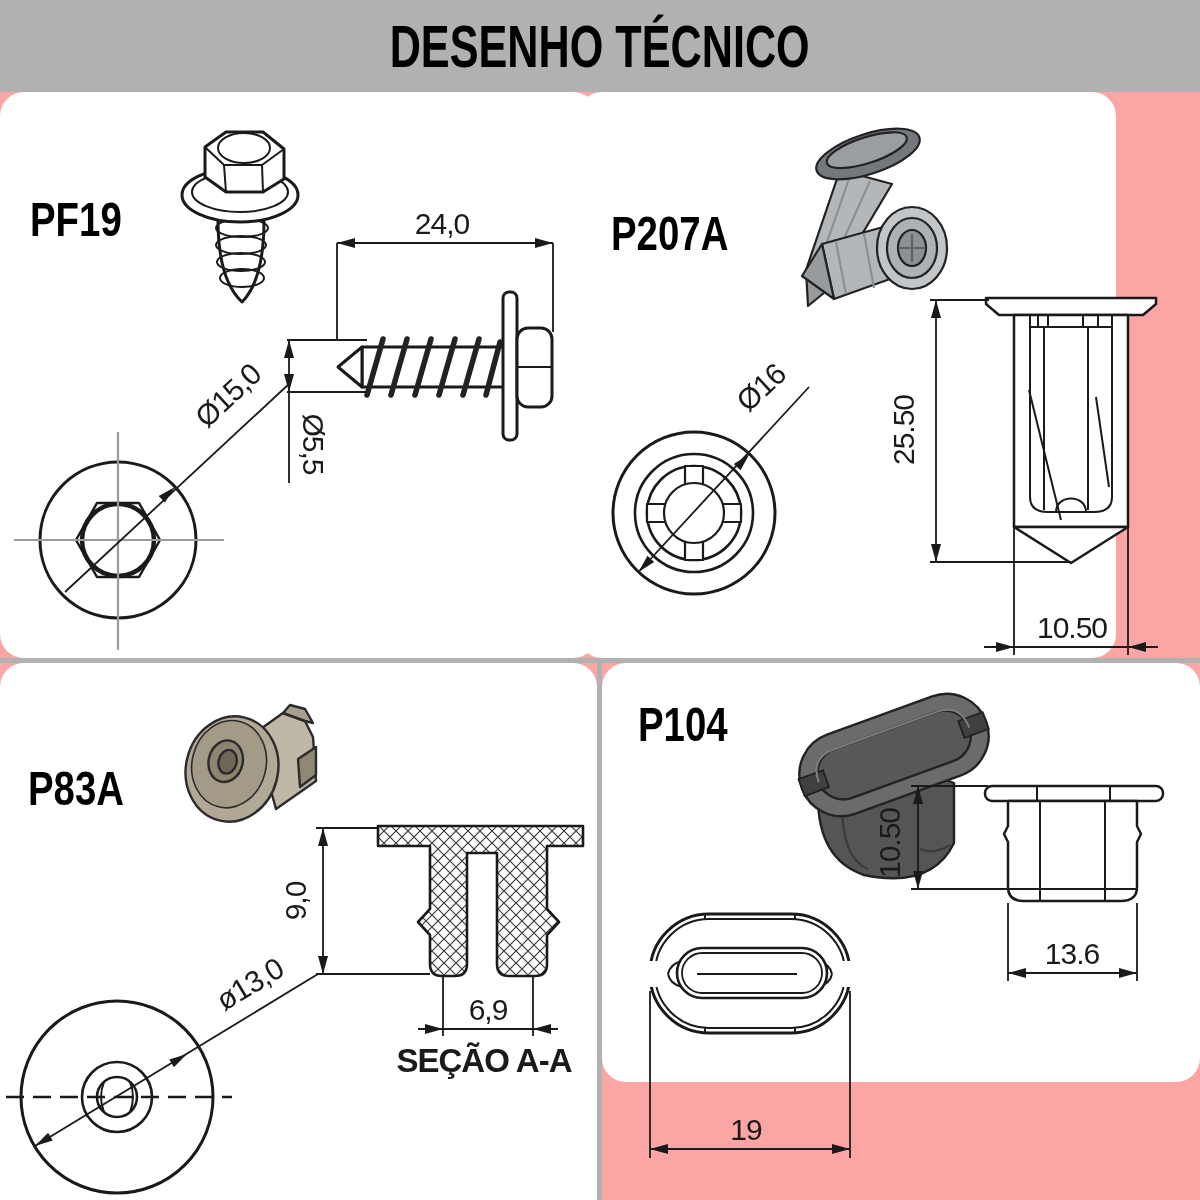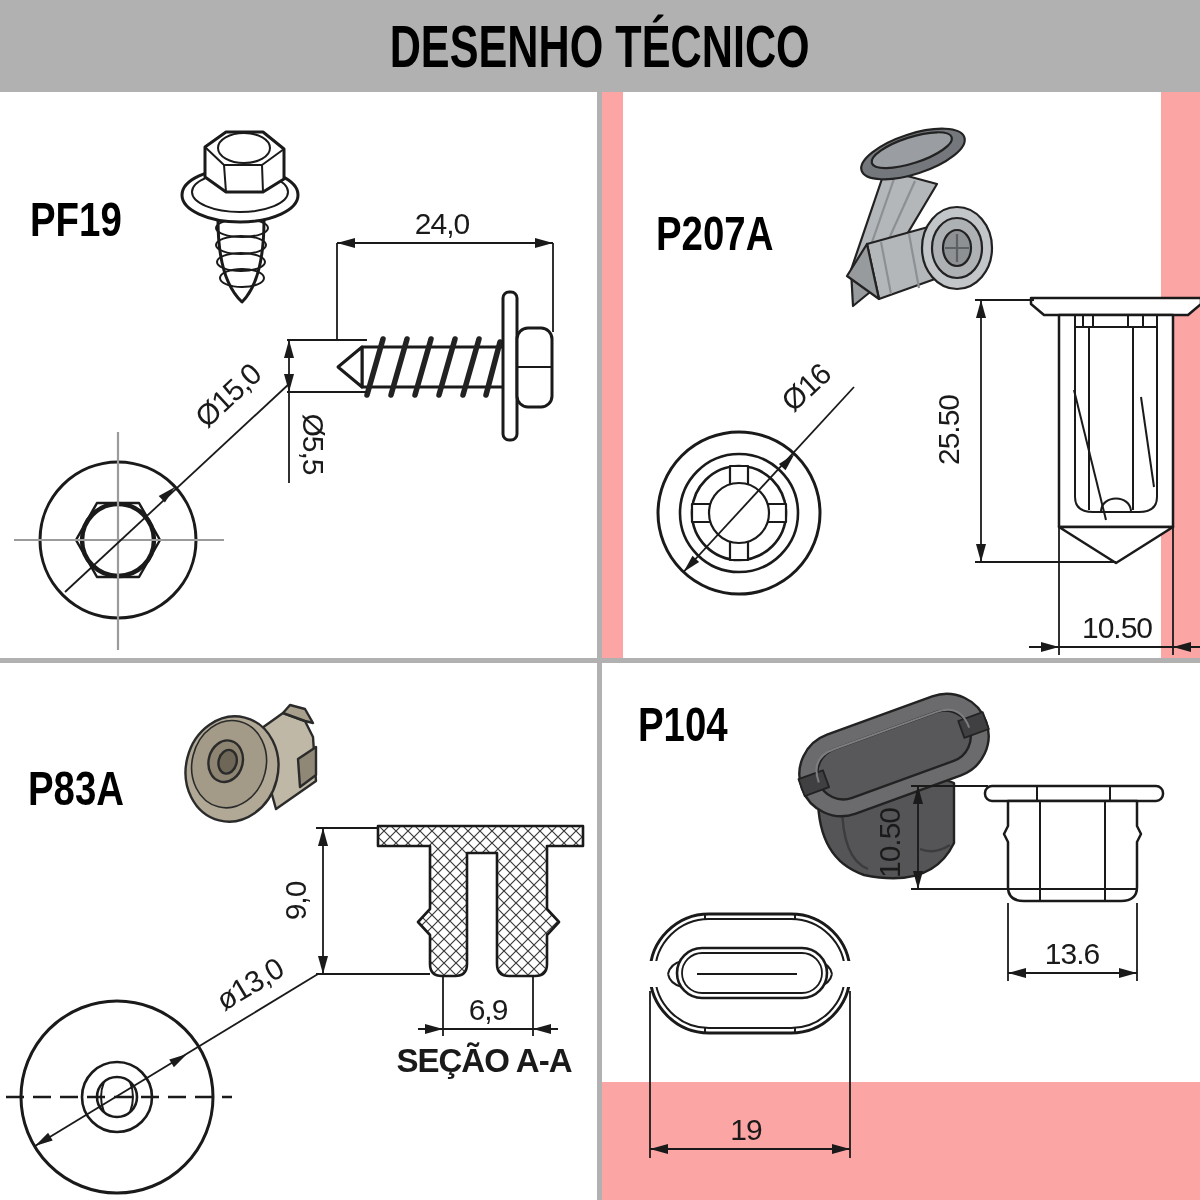"PF19" .quad { border-radius: none -> 24px }
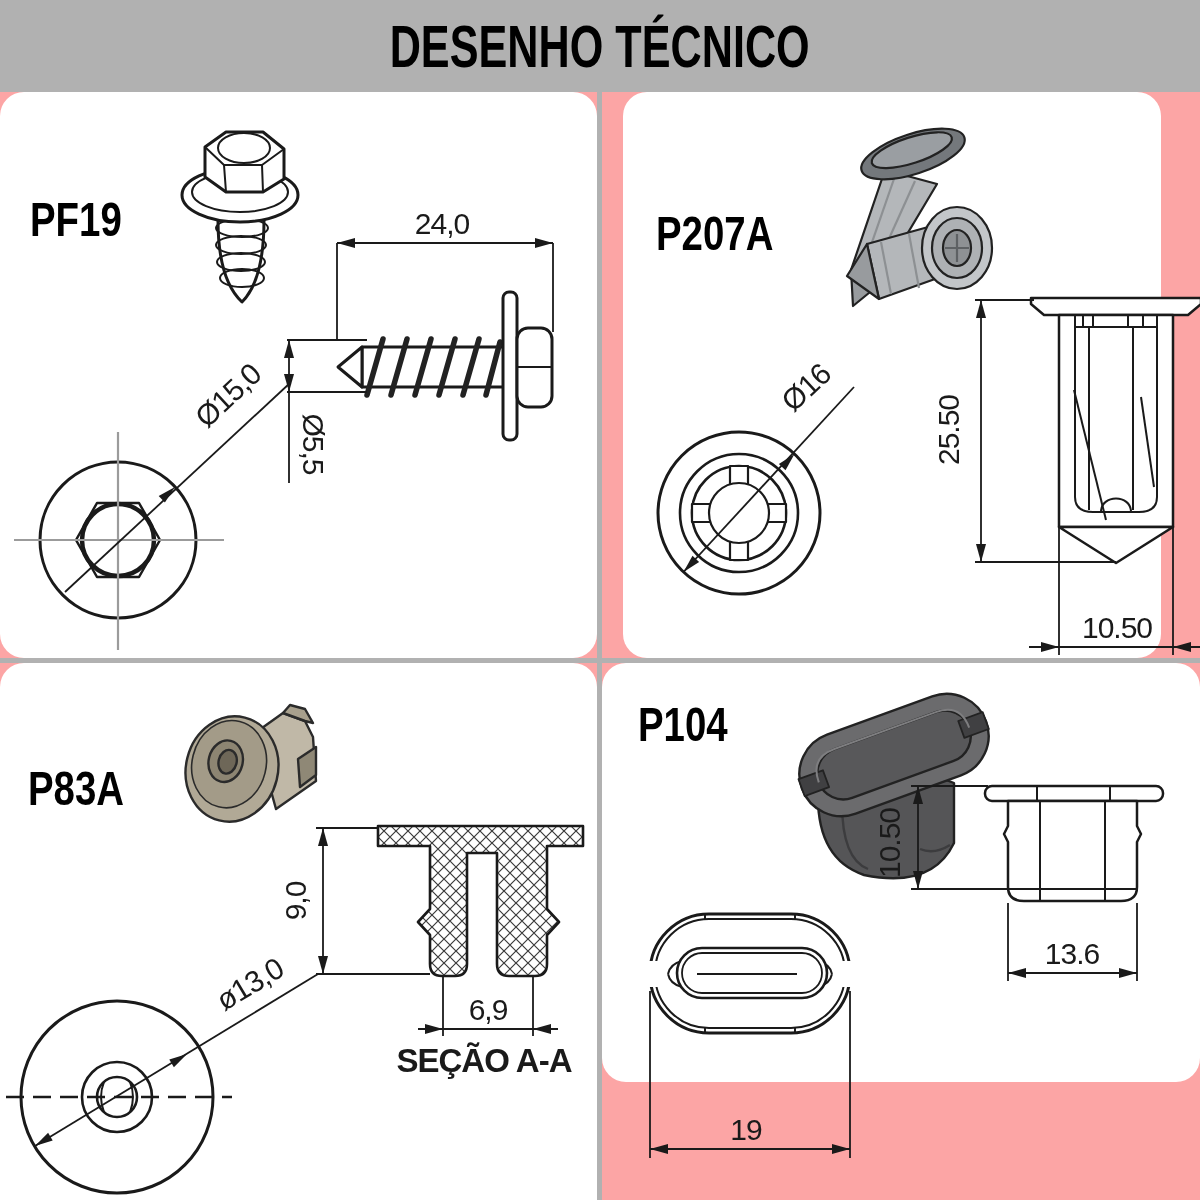"P207A" #q2 { left: 623px -> 578px }
